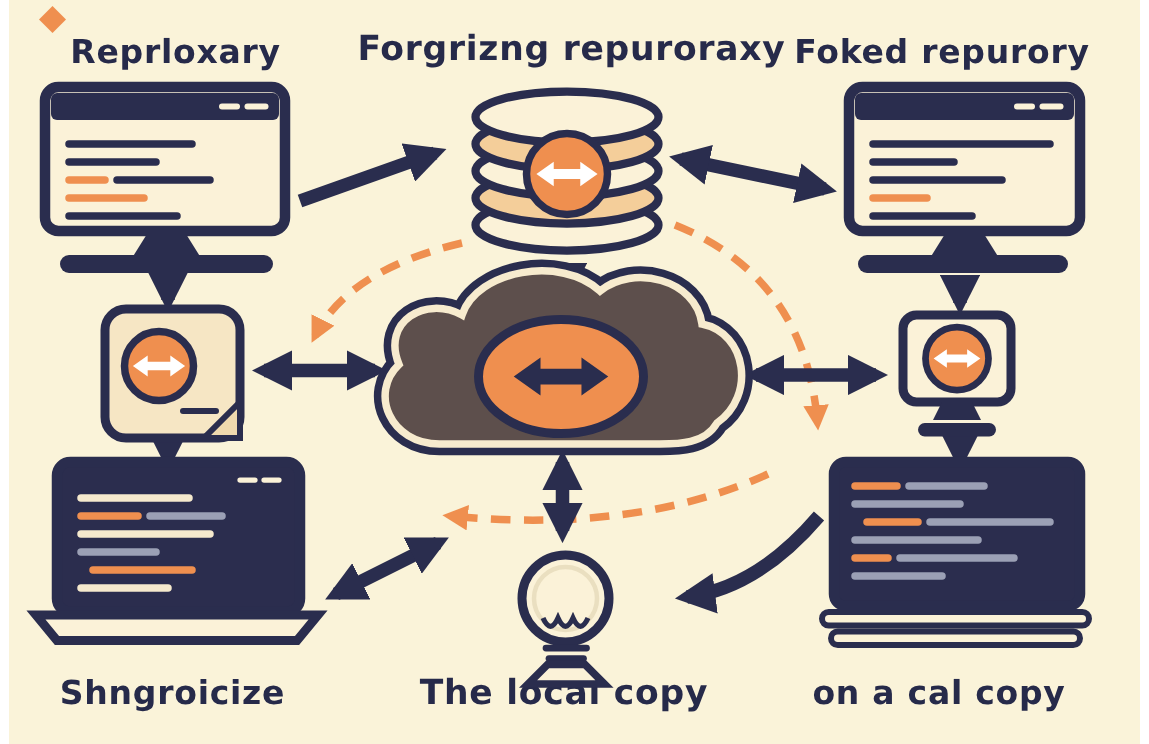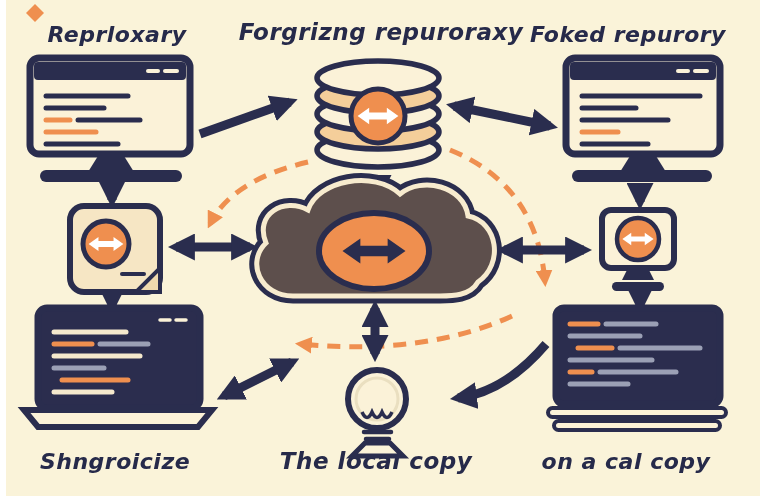"Reprloxary" .stage { font-style: italic -> none }
